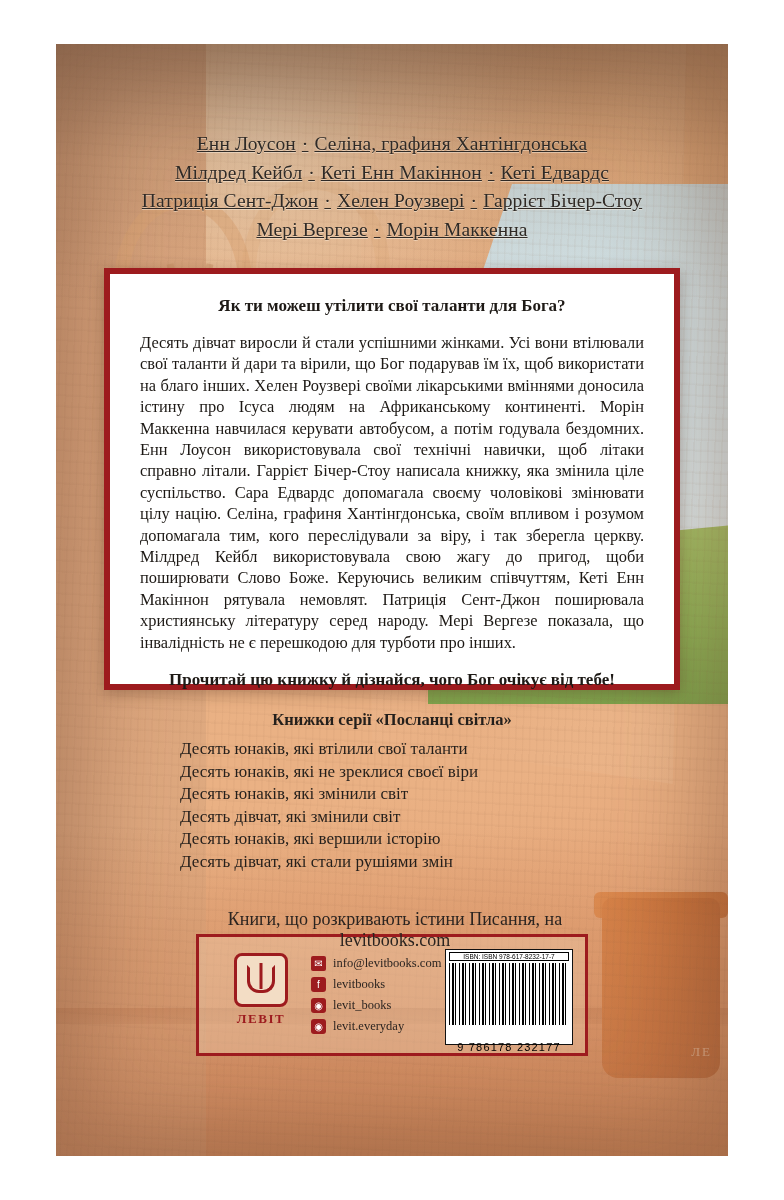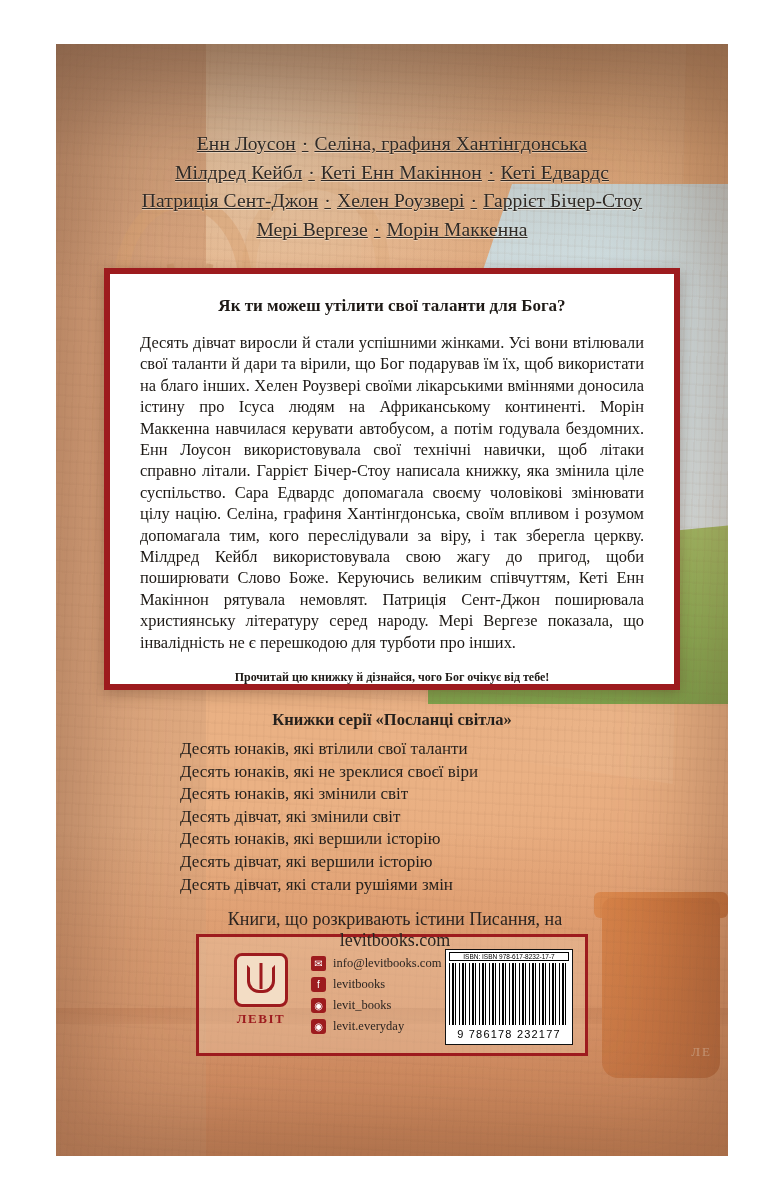"Прочитай цю книжку й дізнайся," #blurb-callout { font-size: 12px -> 17px }
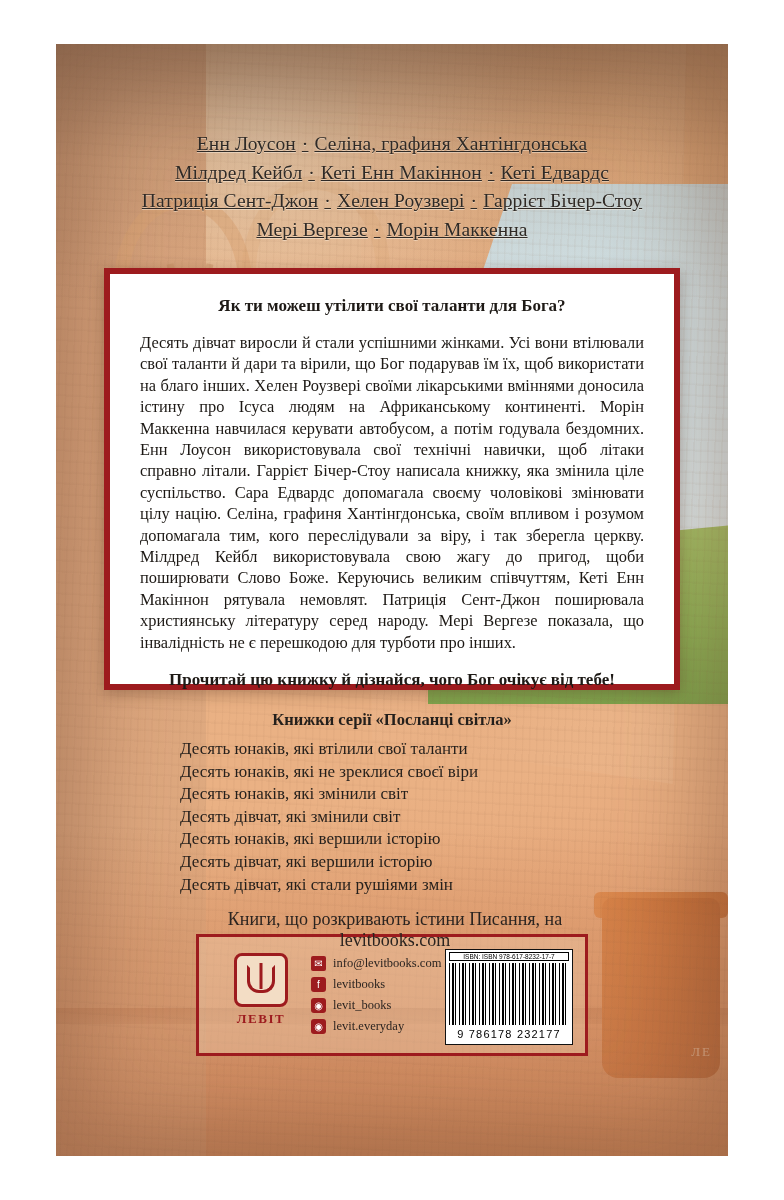"Десять дівчат, які вершили історію" div.series-item { html: <div>Десять дівчат, які вершили історію</div> -> none }
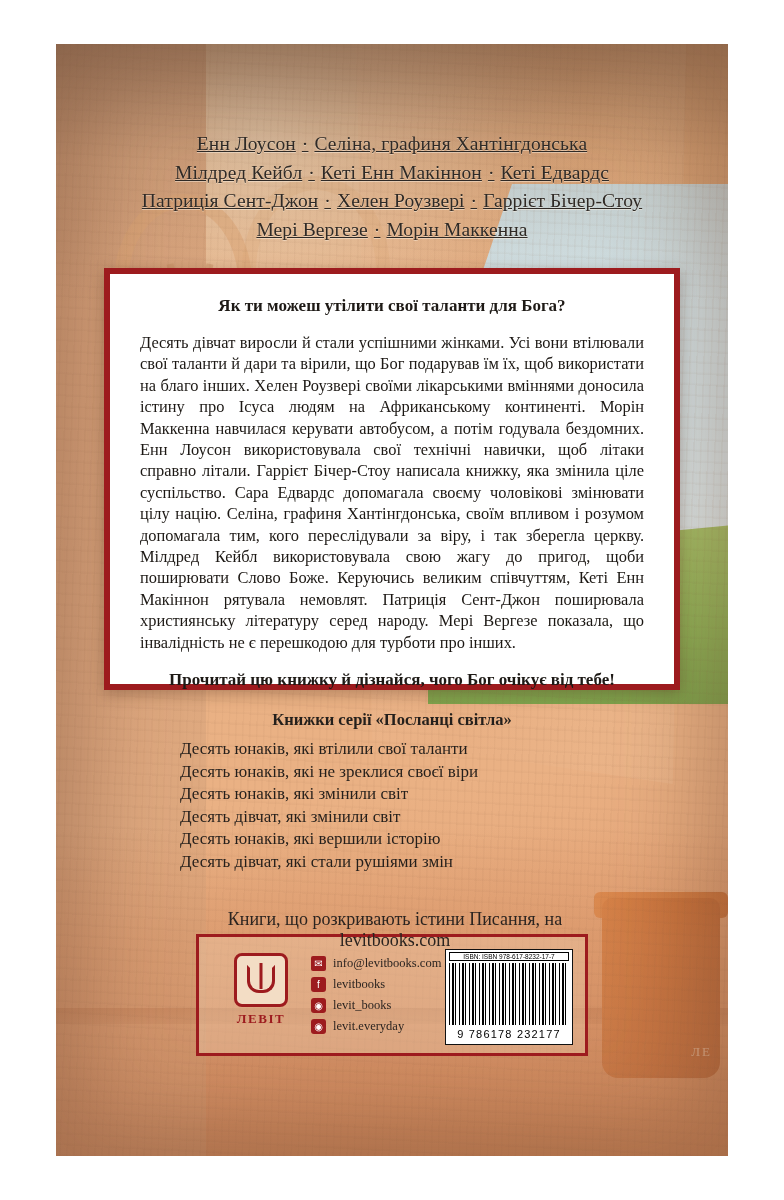"9 786178 232177" #isbn-bottom { margin-top: 3px -> 16px }
